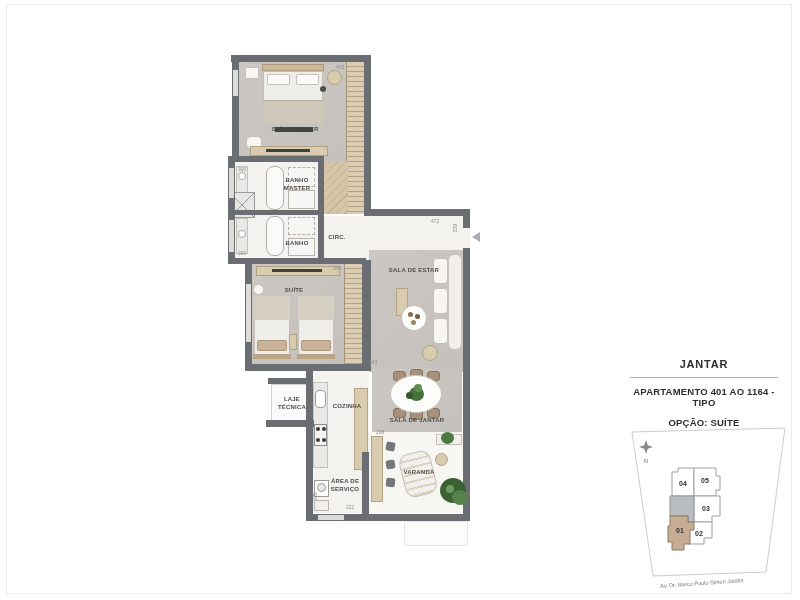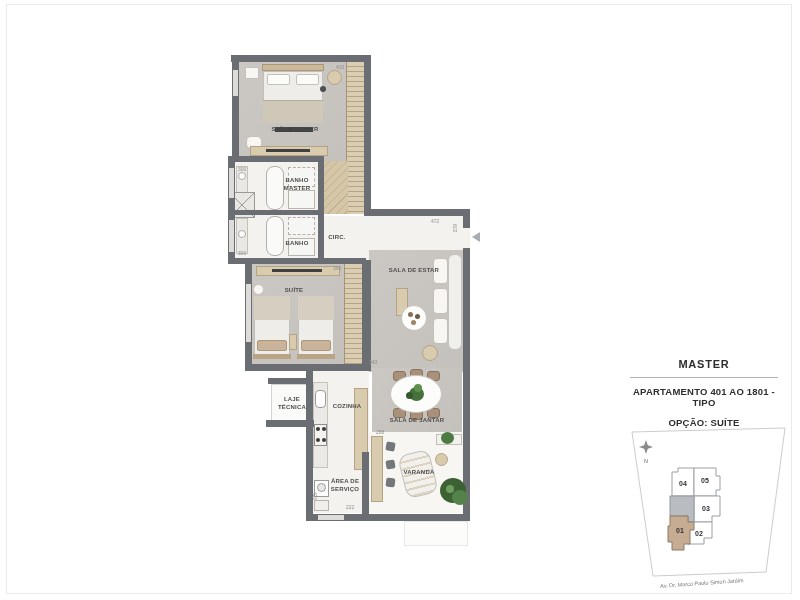"MASTER" div.tb-project { text: MASTER -> JANTAR }
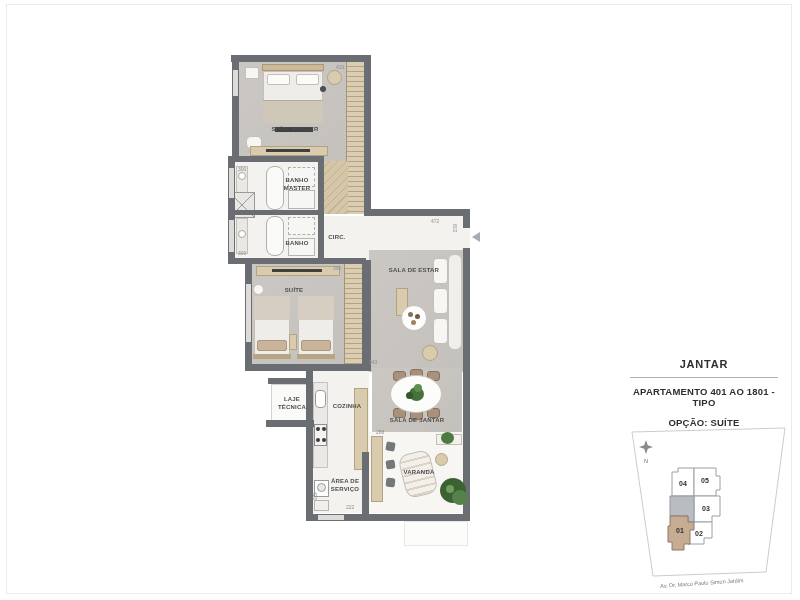"APARTAMENTO 401 AO 1801 -" div.tb-line { text: 1801 -> 1164 }
